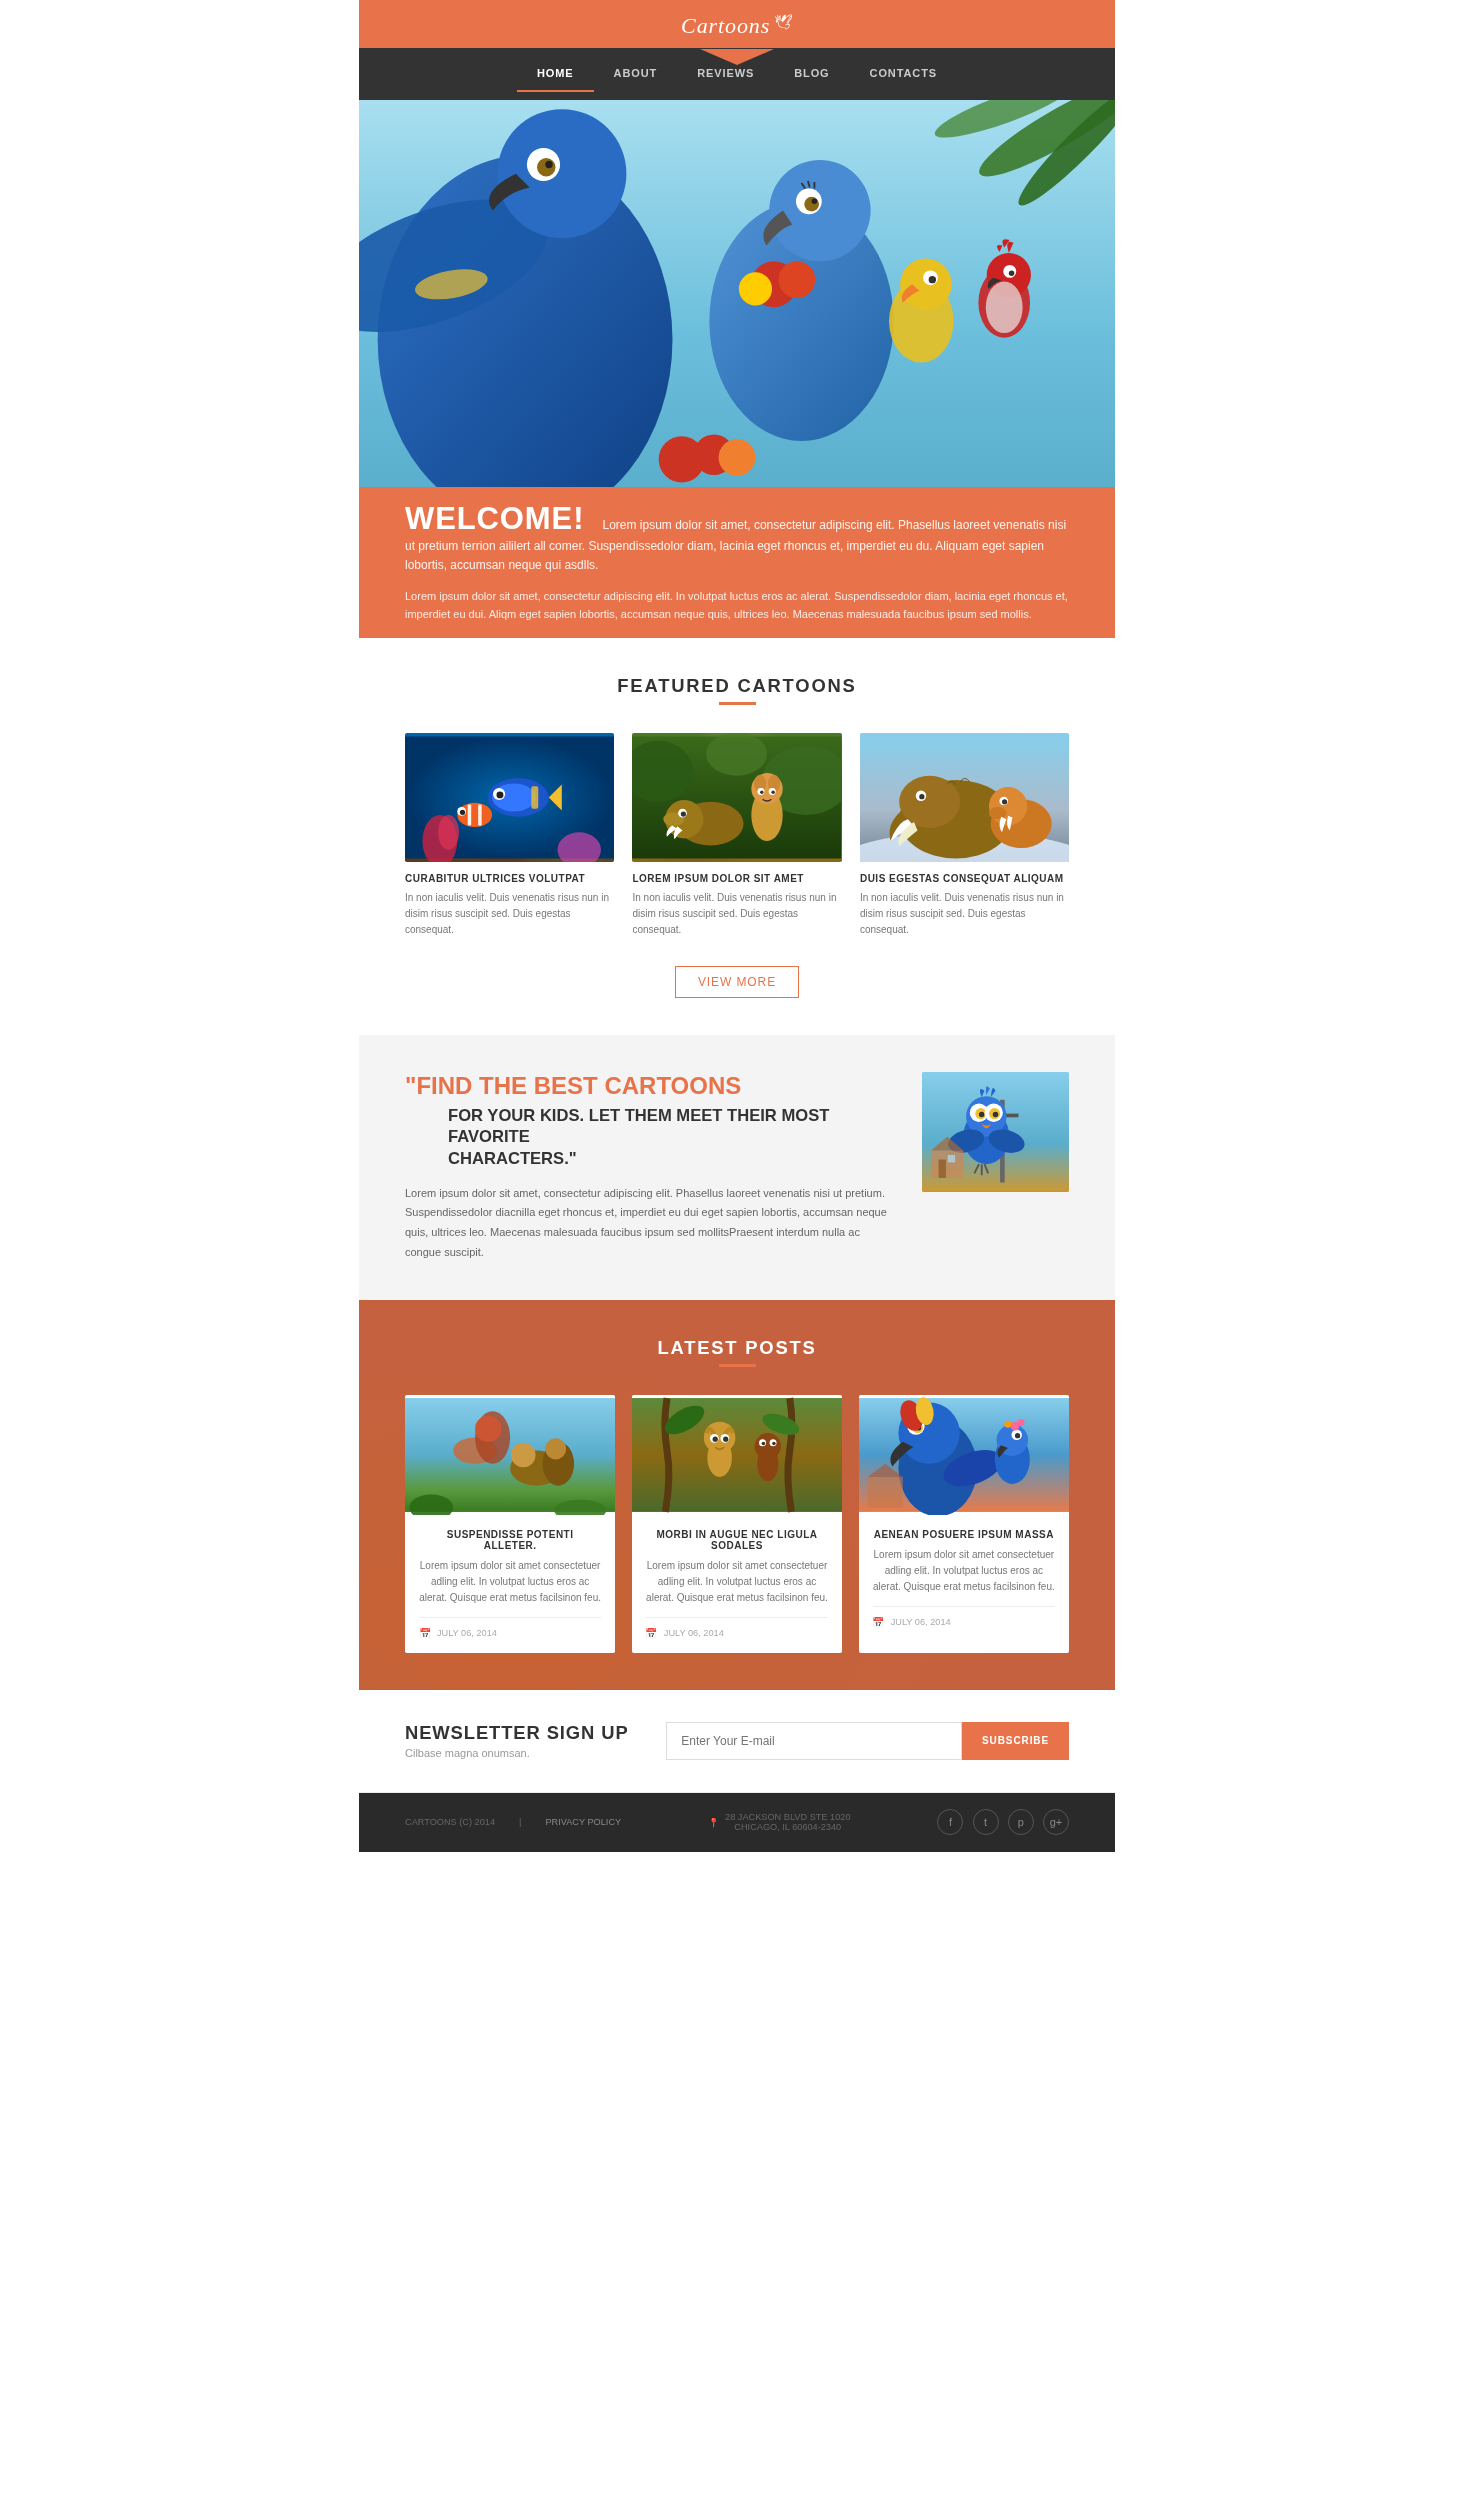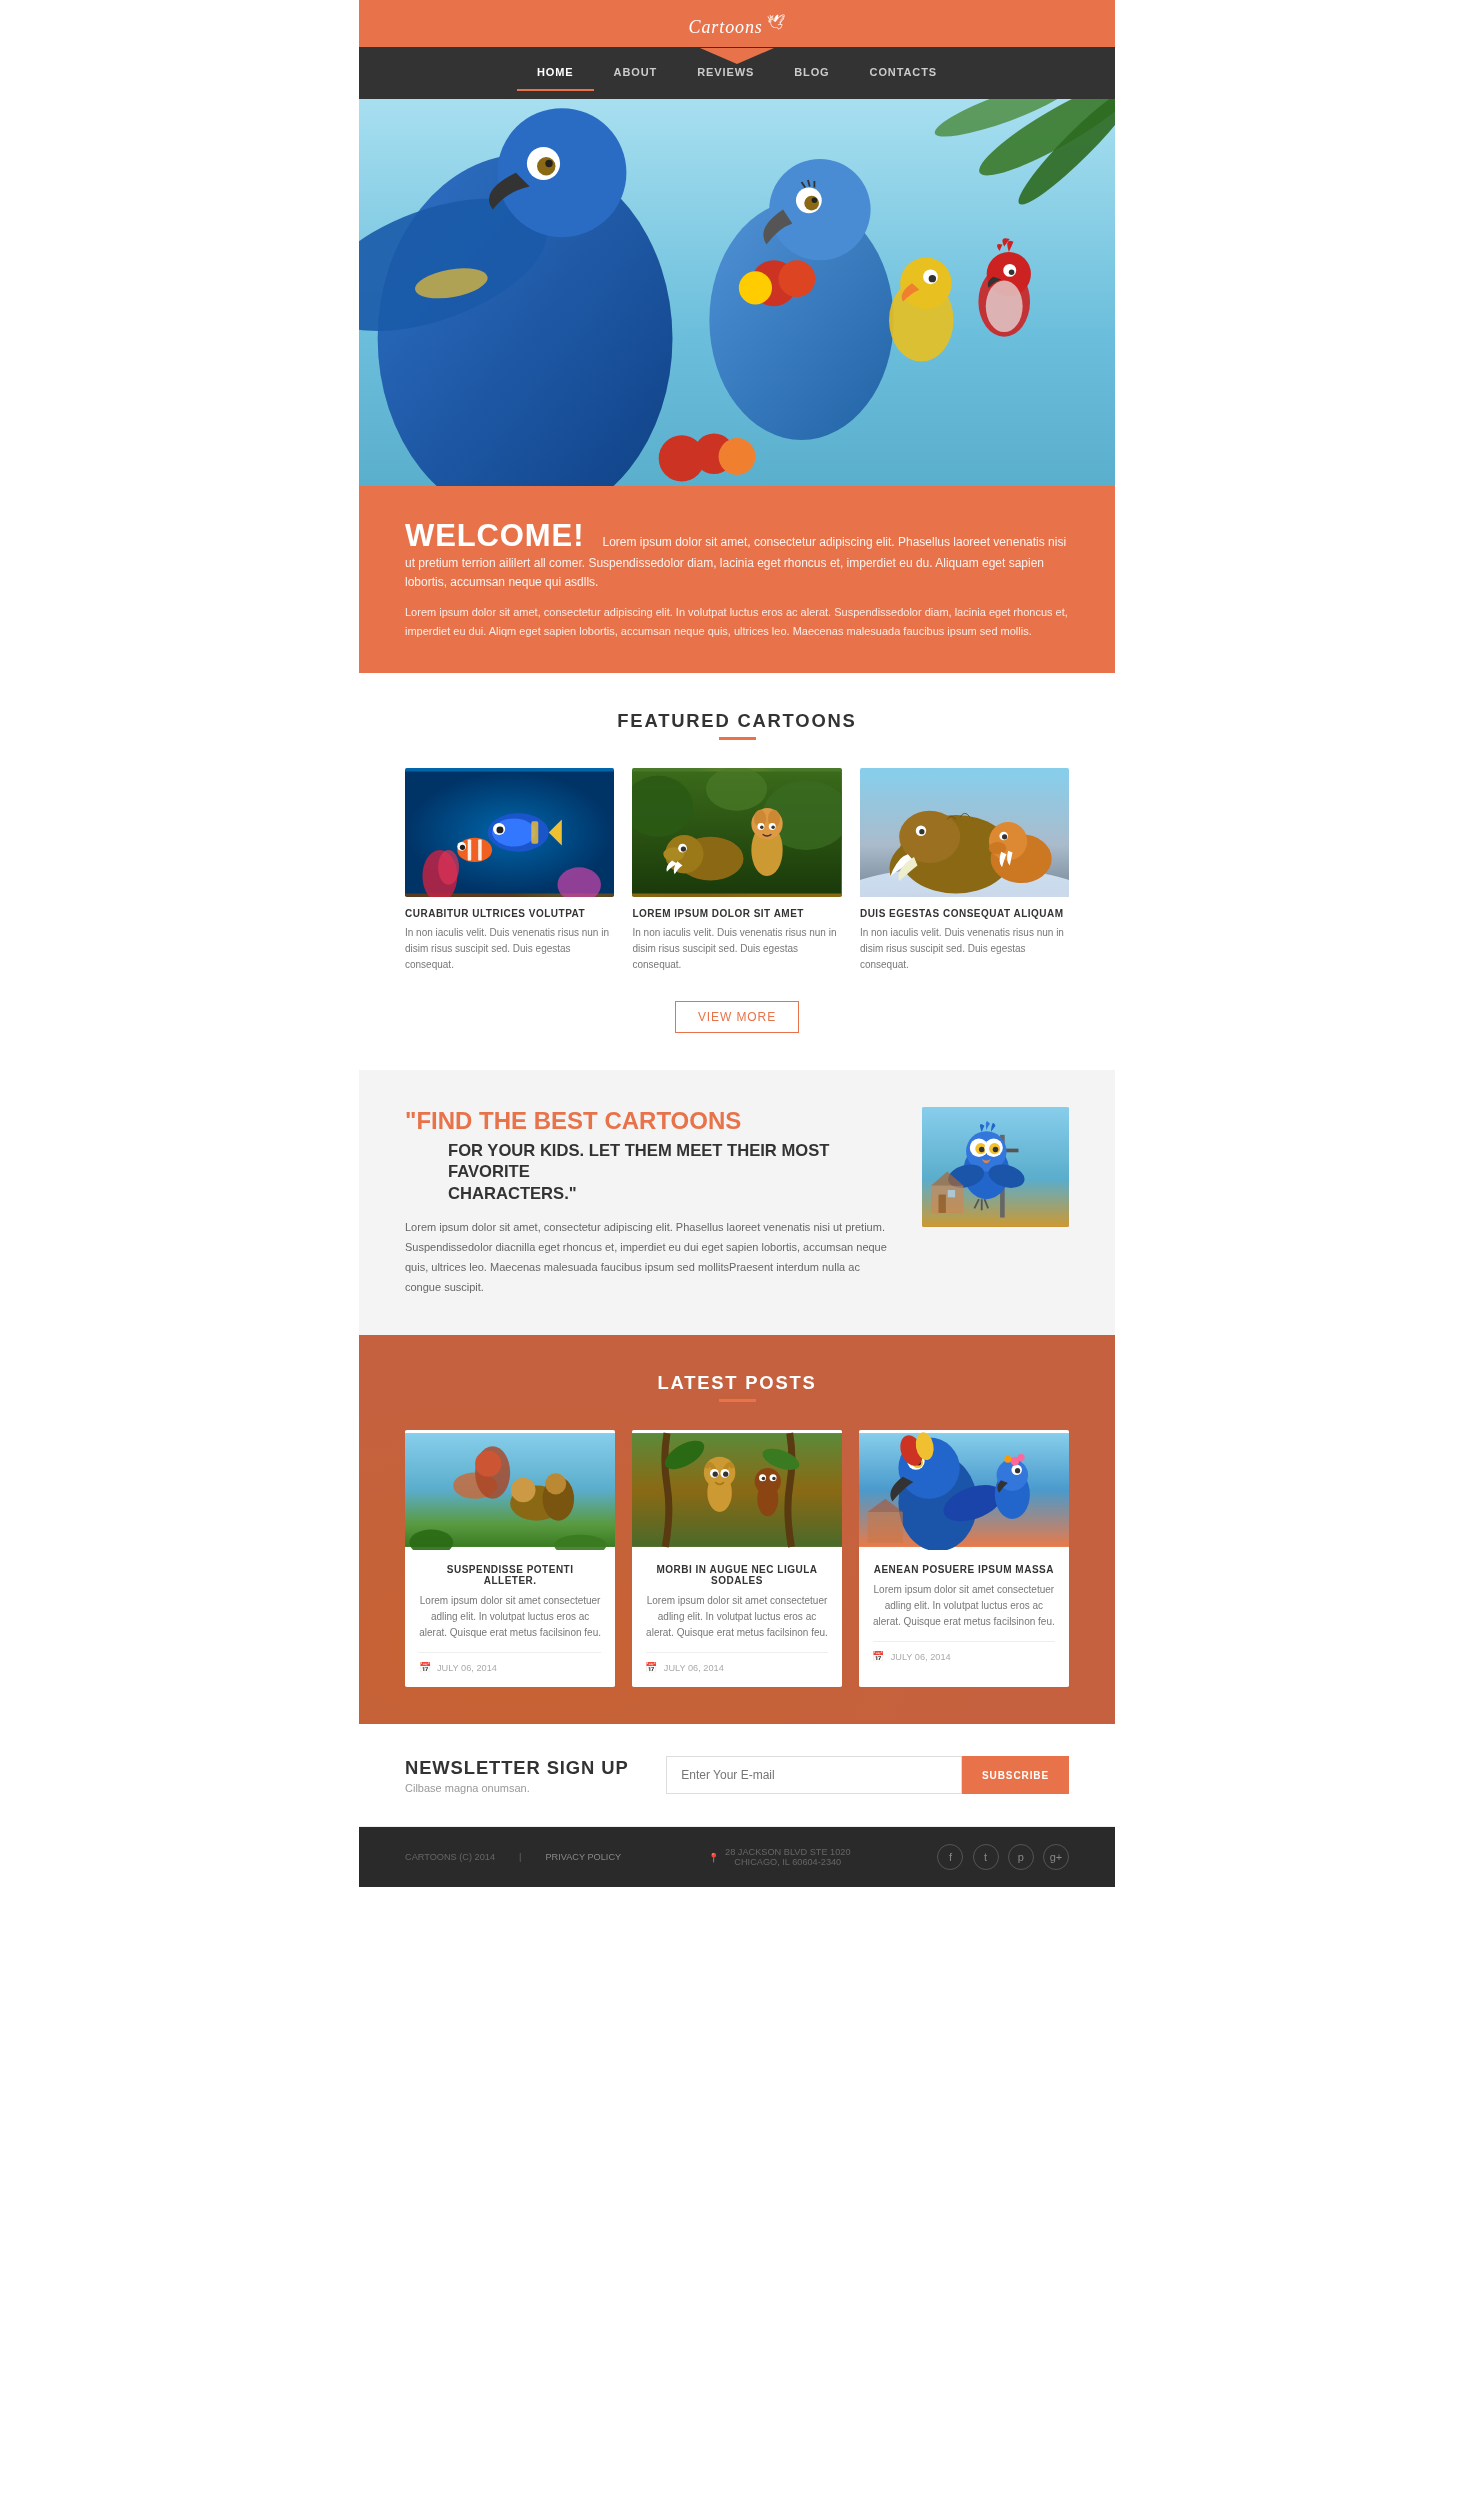"Cartoons" .logo-text { font-size: 18px -> 22px }
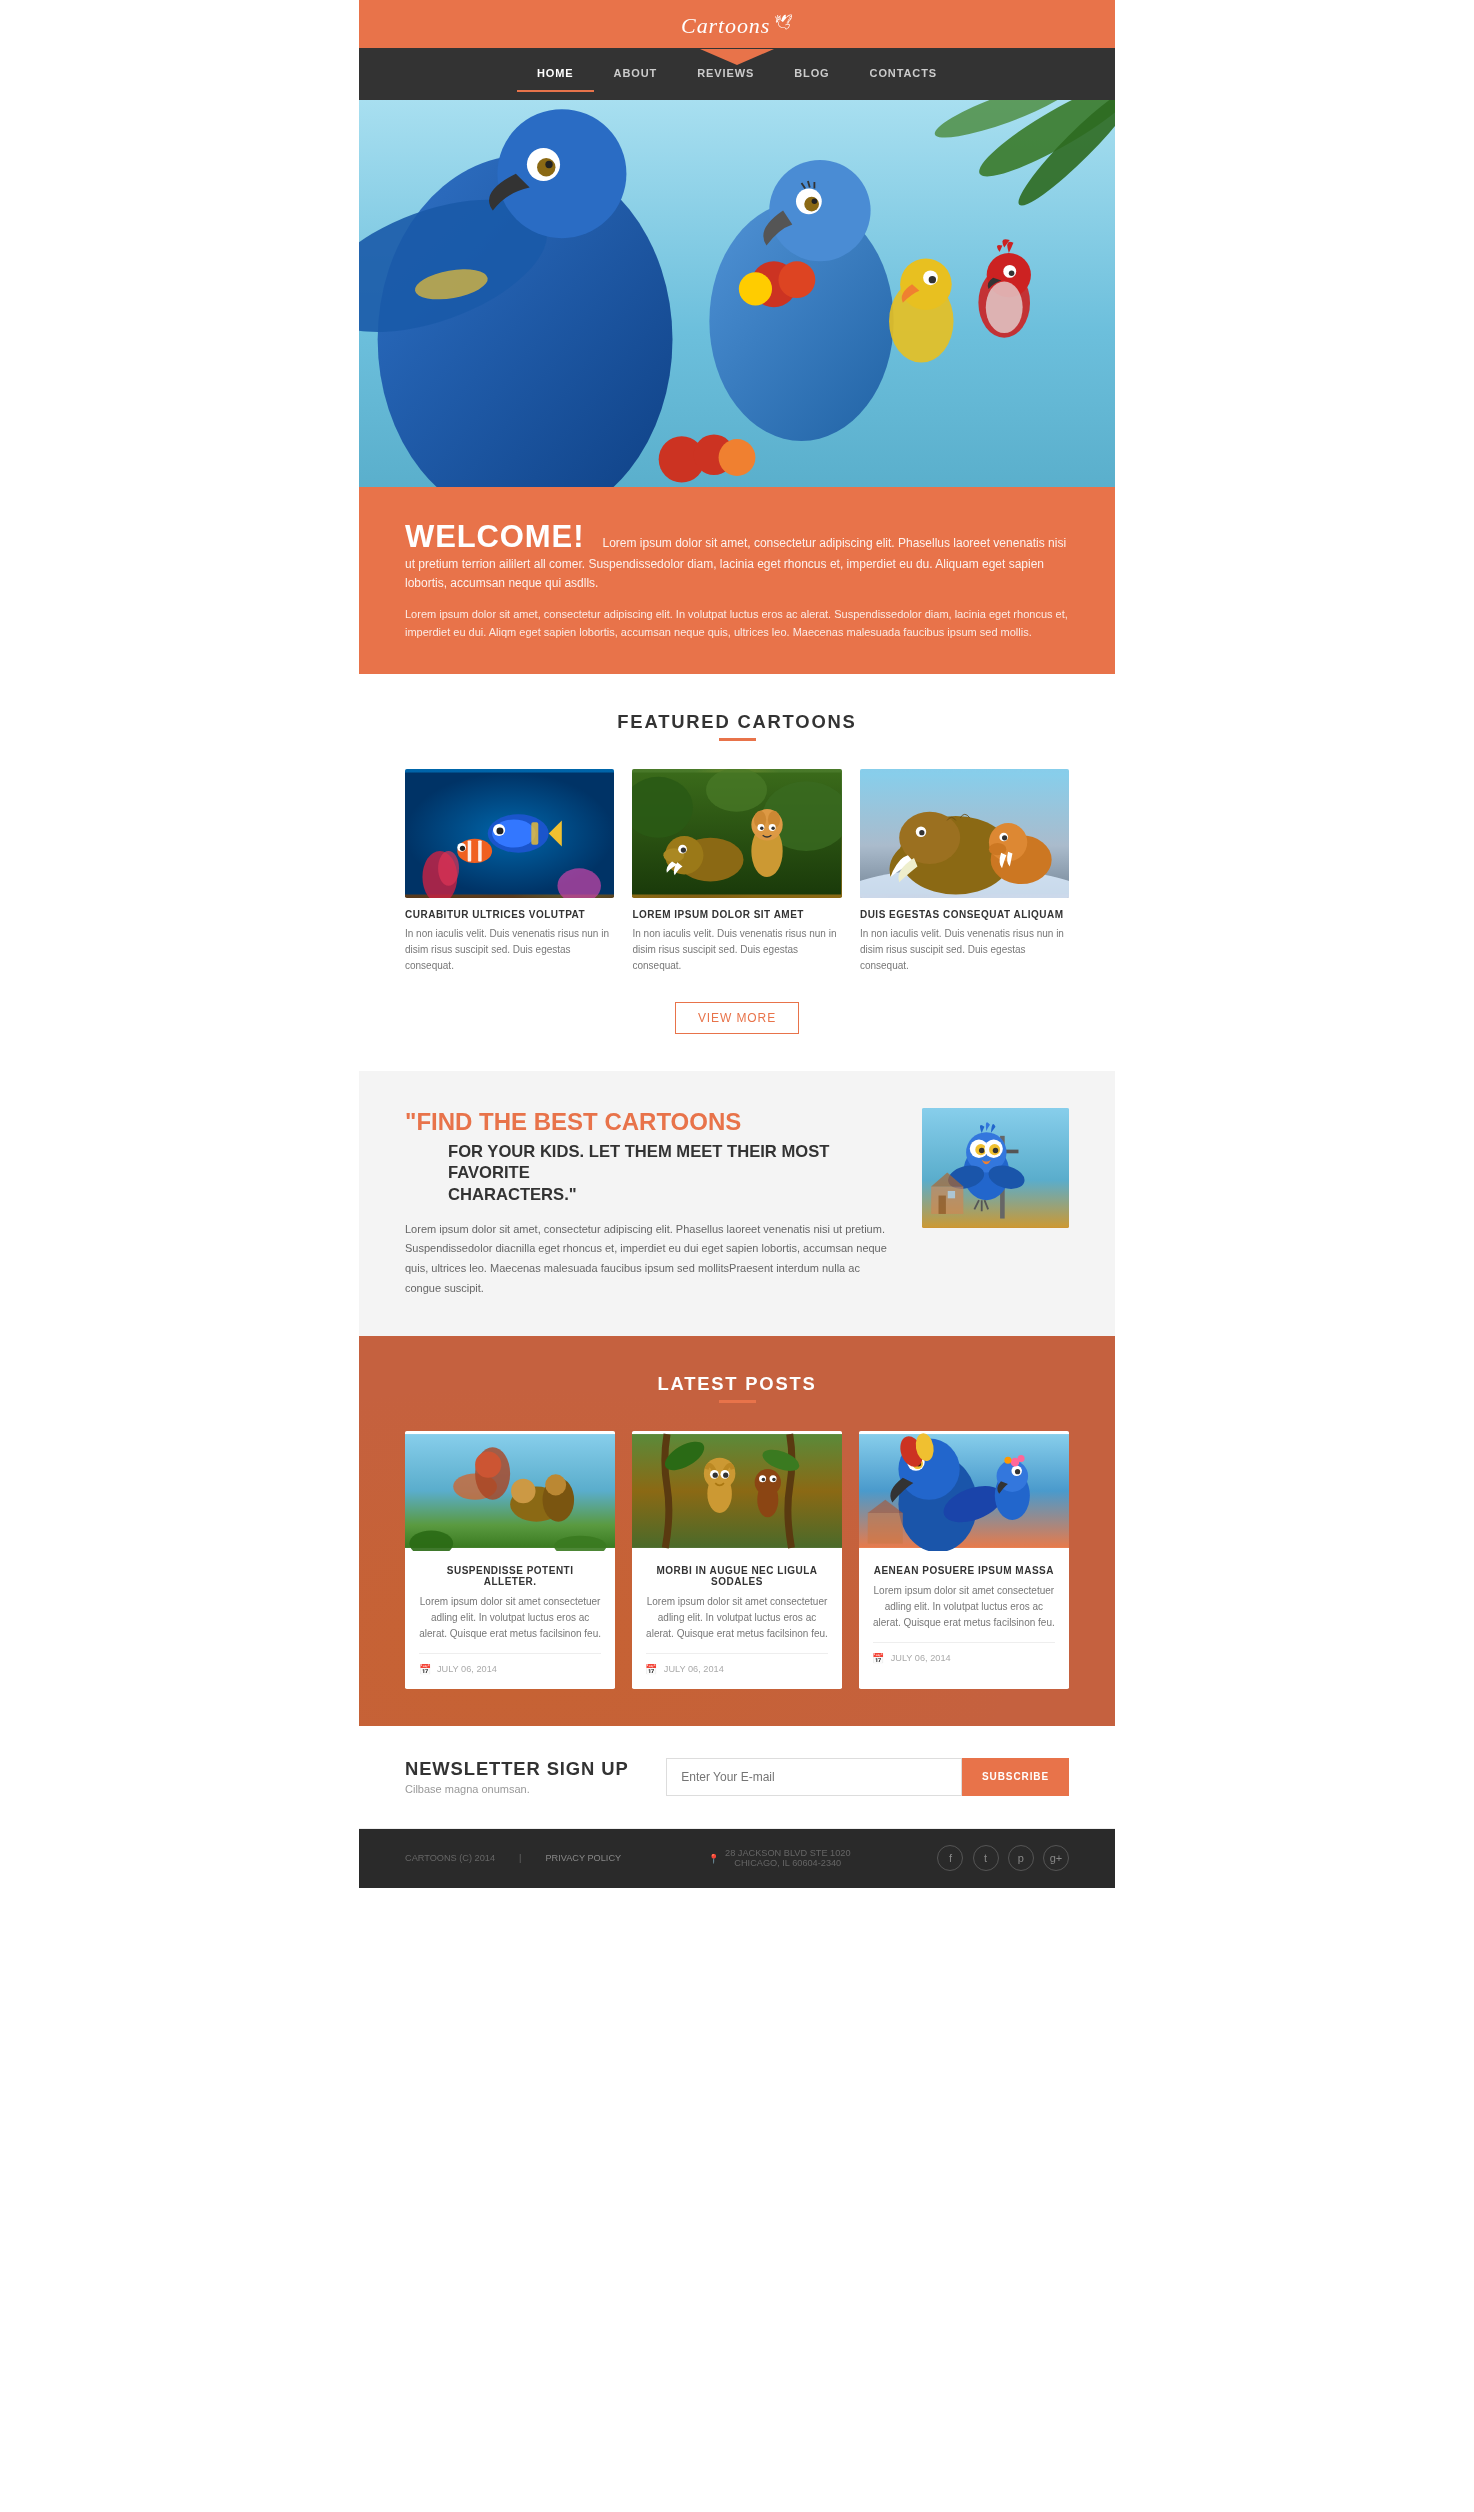"WELCOME! Lorem ipsum dolor sit" .welcome-section { padding: 32px 46px -> 14px 46px }
